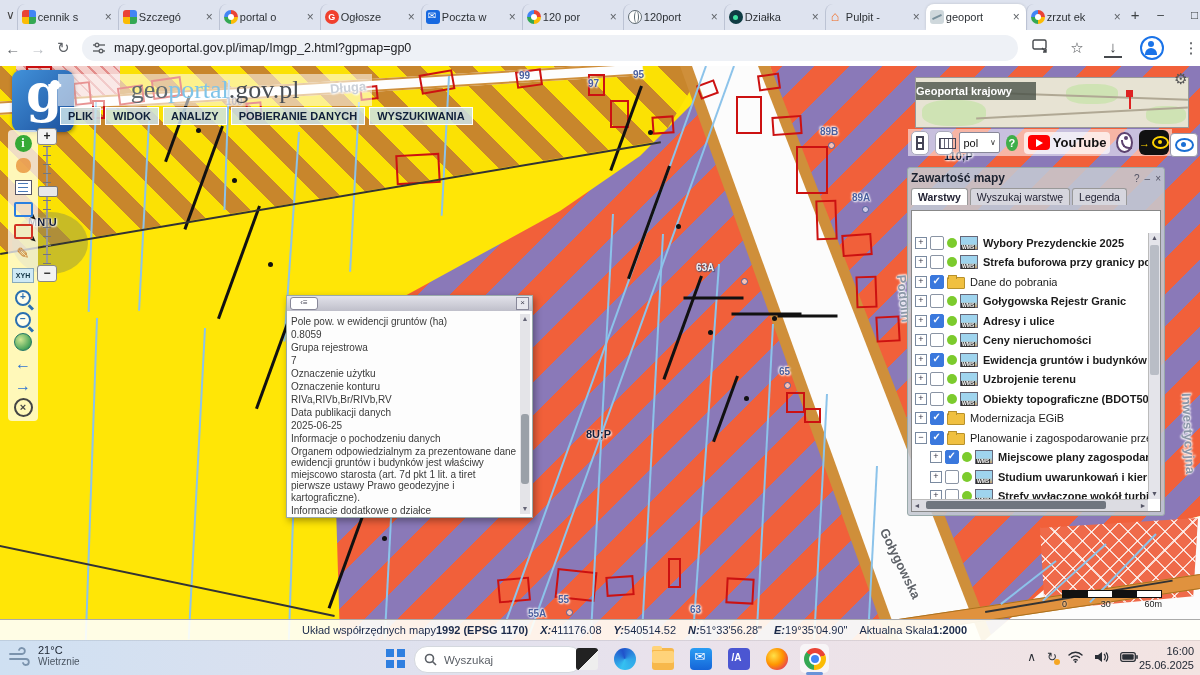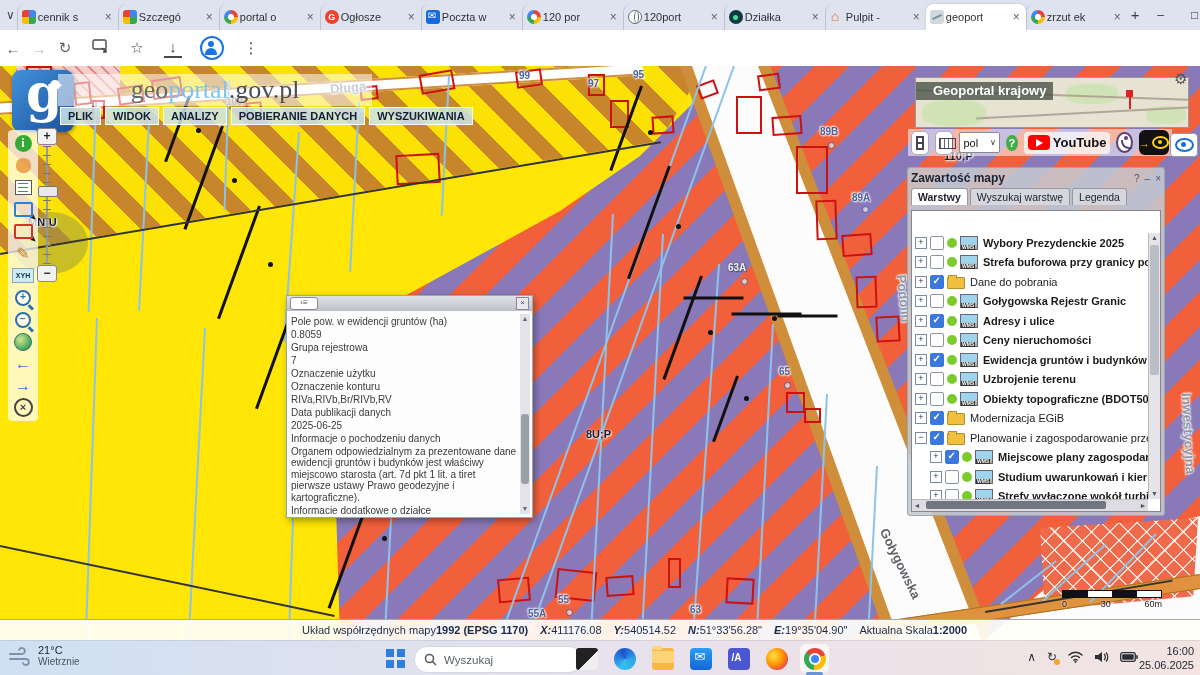"mapy.geoportal.gov.pl/imap/Imgp_2.html?g" div { html: none -> <div> <svg> <g> <line></line> <line></line> <circle></circle> <circle></circle> </g> </svg> <span>mapy.geoportal.gov.pl/imap/Imgp_2.html?gpmap=gp0</span> </div> }
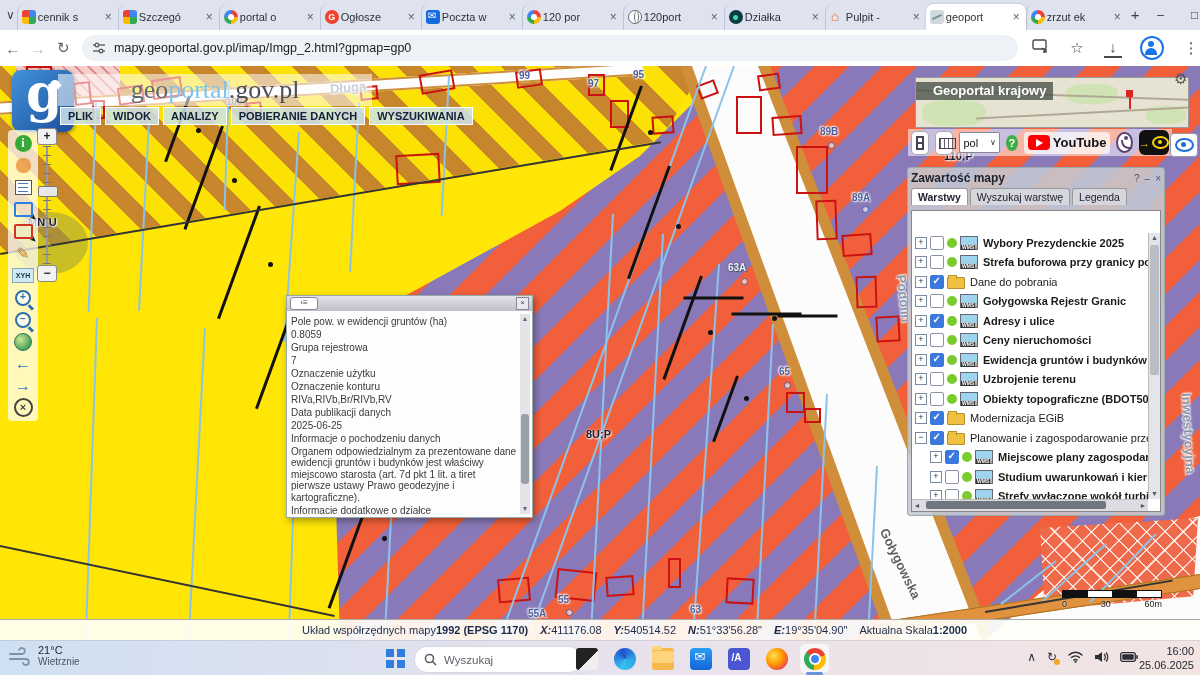"Geoportal krajowy" #mmlabel { font-size: 13px -> 11px; padding-left: 17px -> 0 }
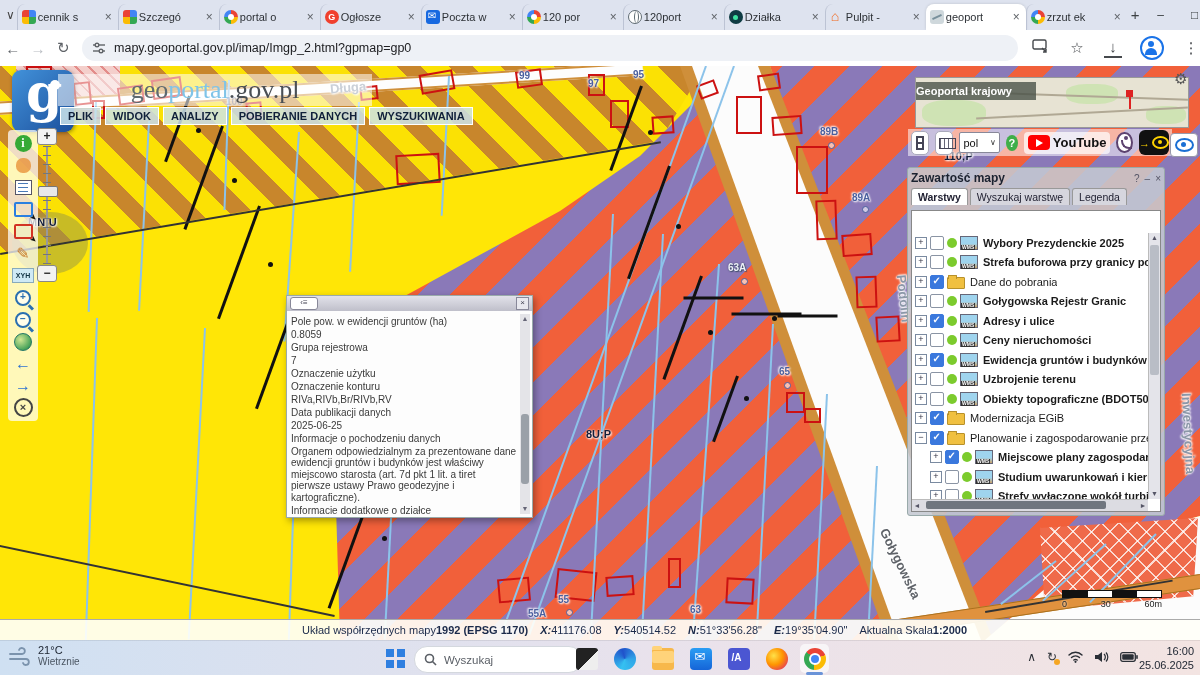"63A" div.ml { left: 728px -> 696px }
